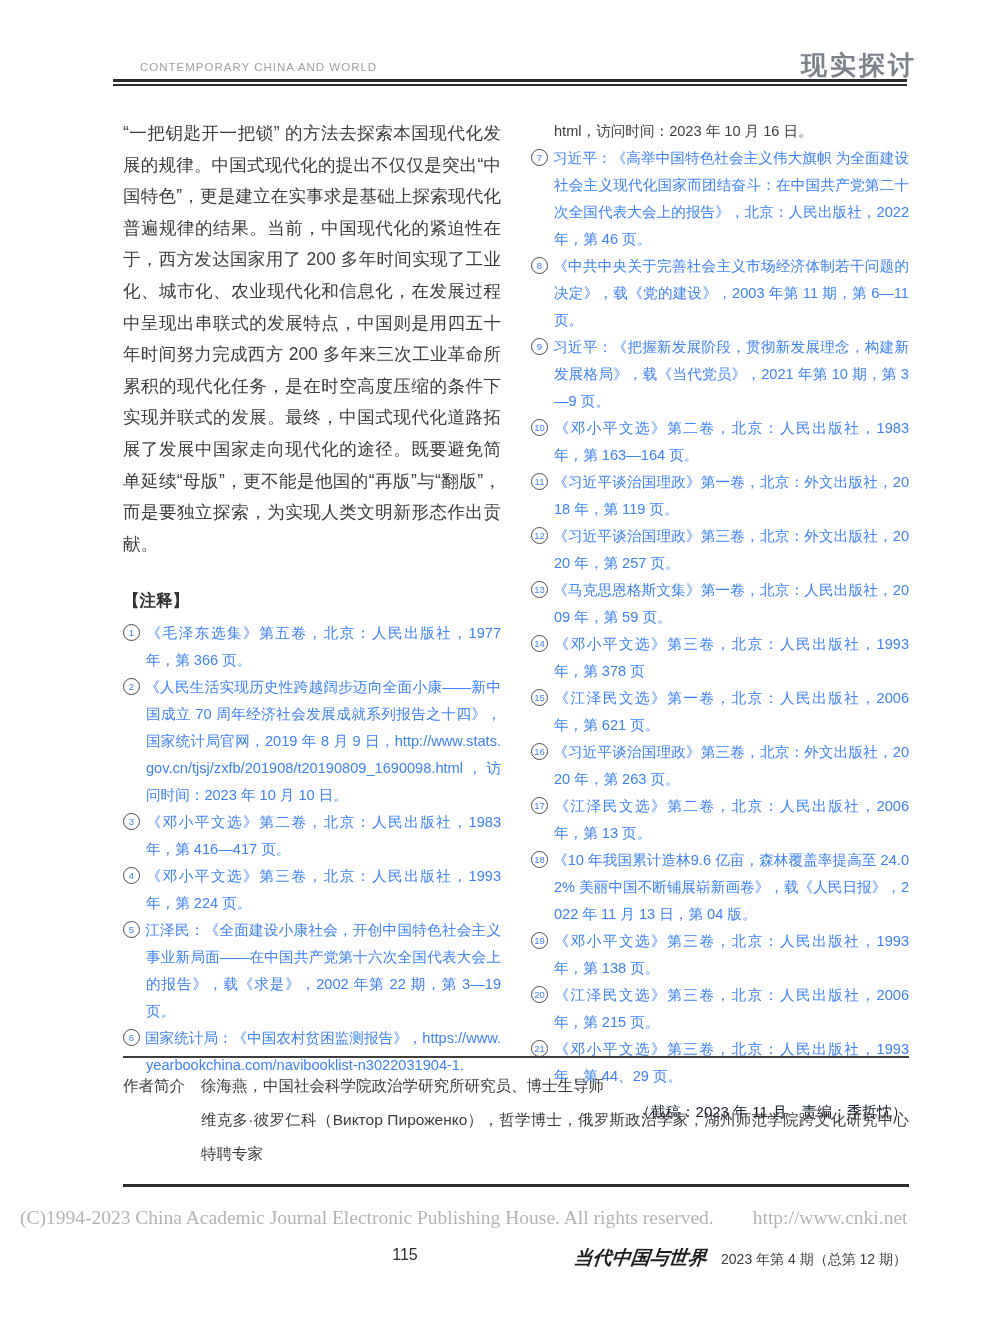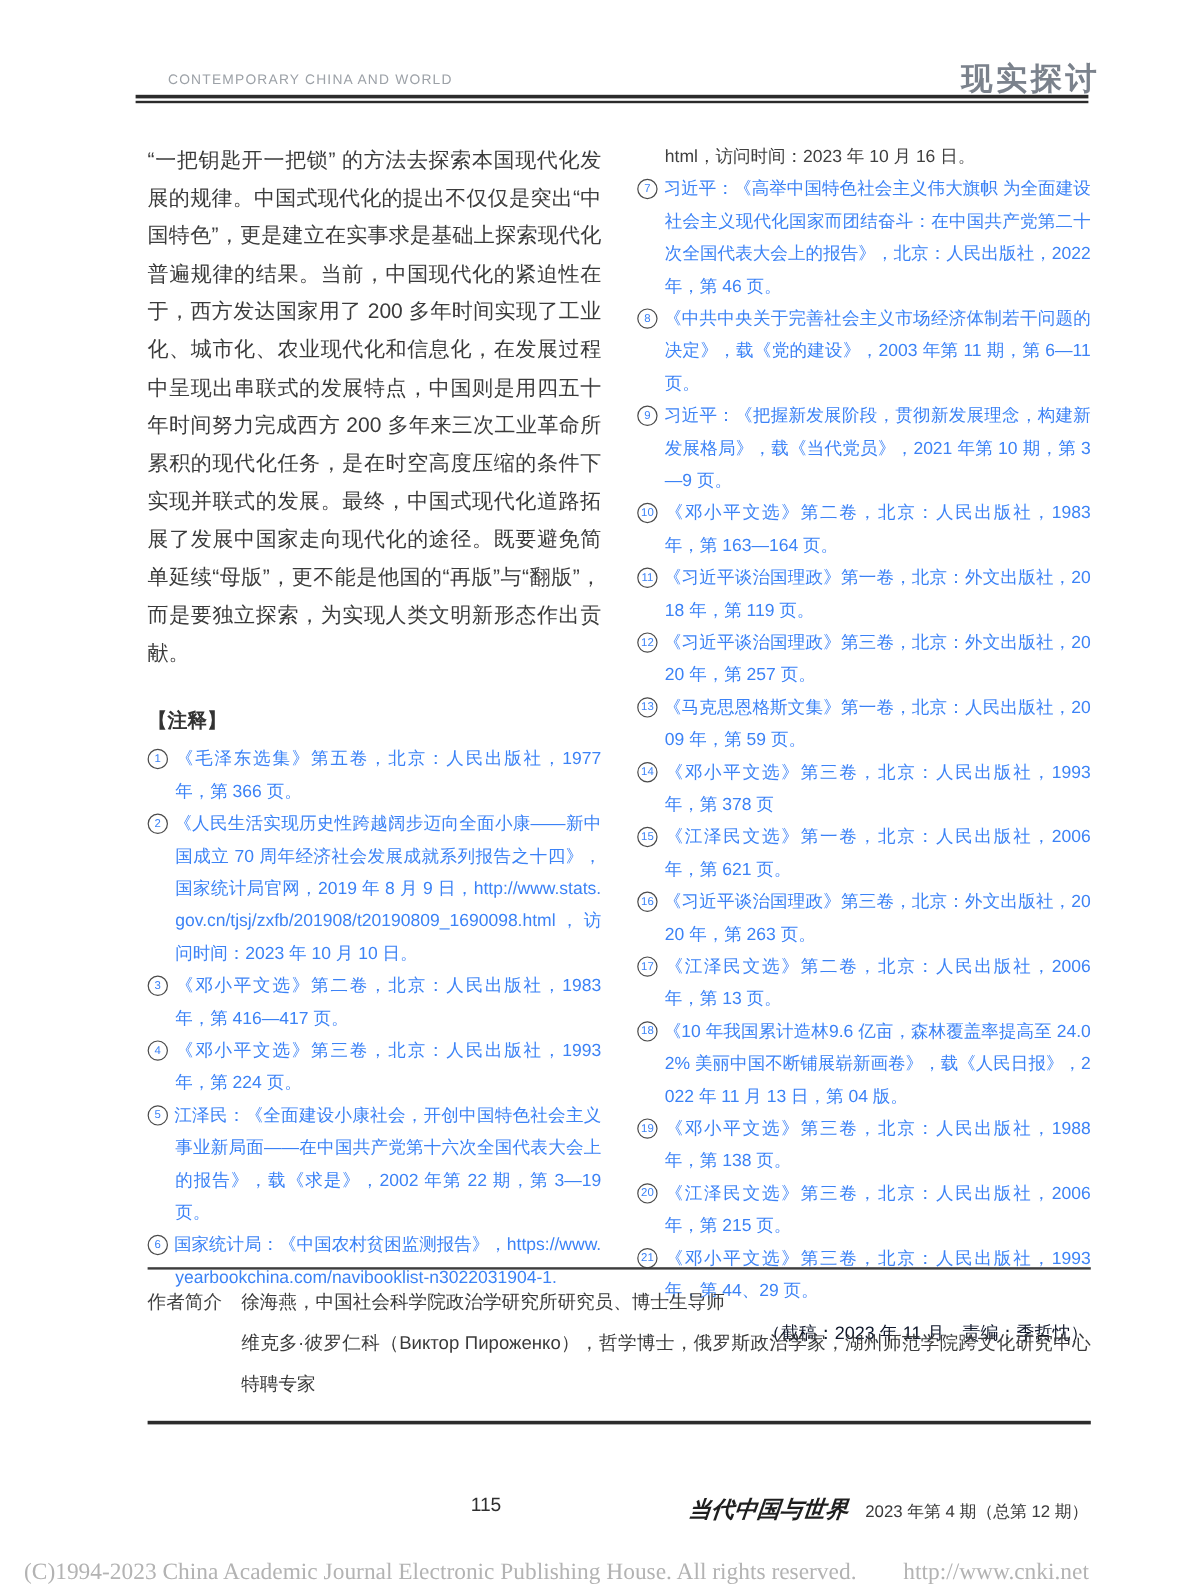"《邓小平文选》第三卷，北京：人民出版社，1988 年，第 138 页。" span { text: 1988 -> 1993 }
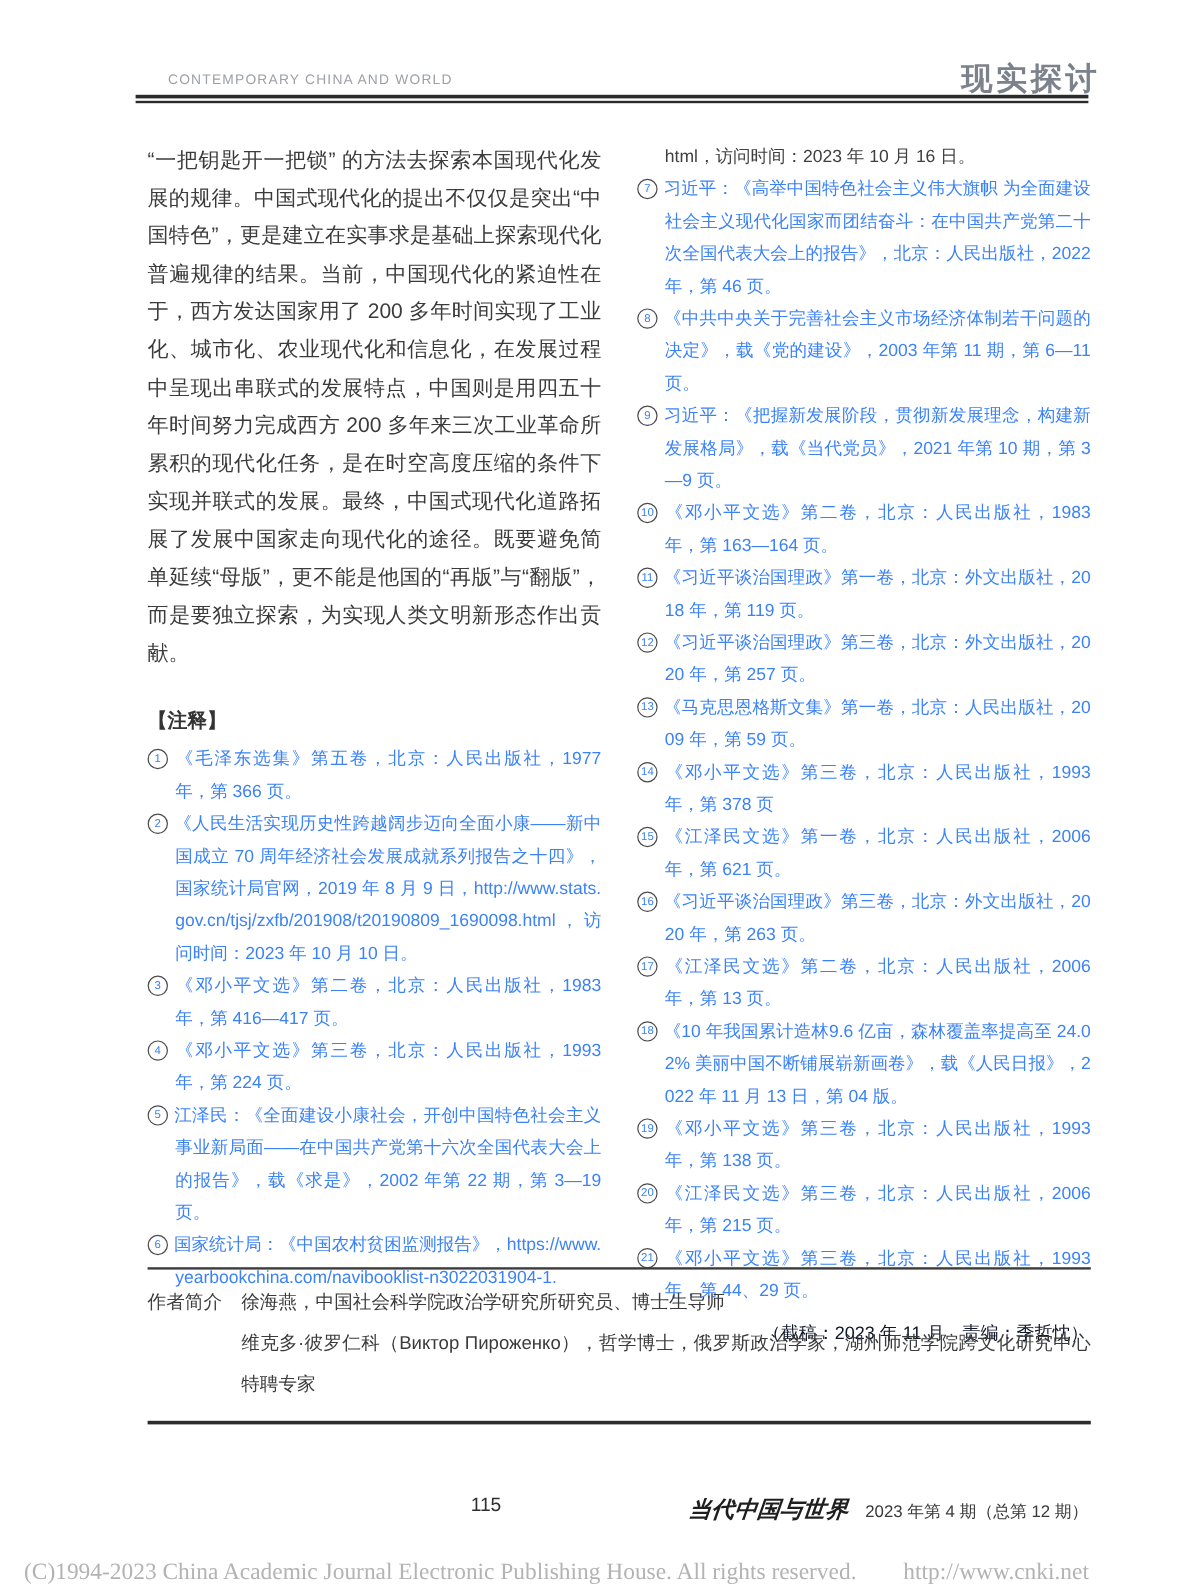"(C)1994-2023 China Academic Journal" .copyright { top: 1296px -> 1204px }
